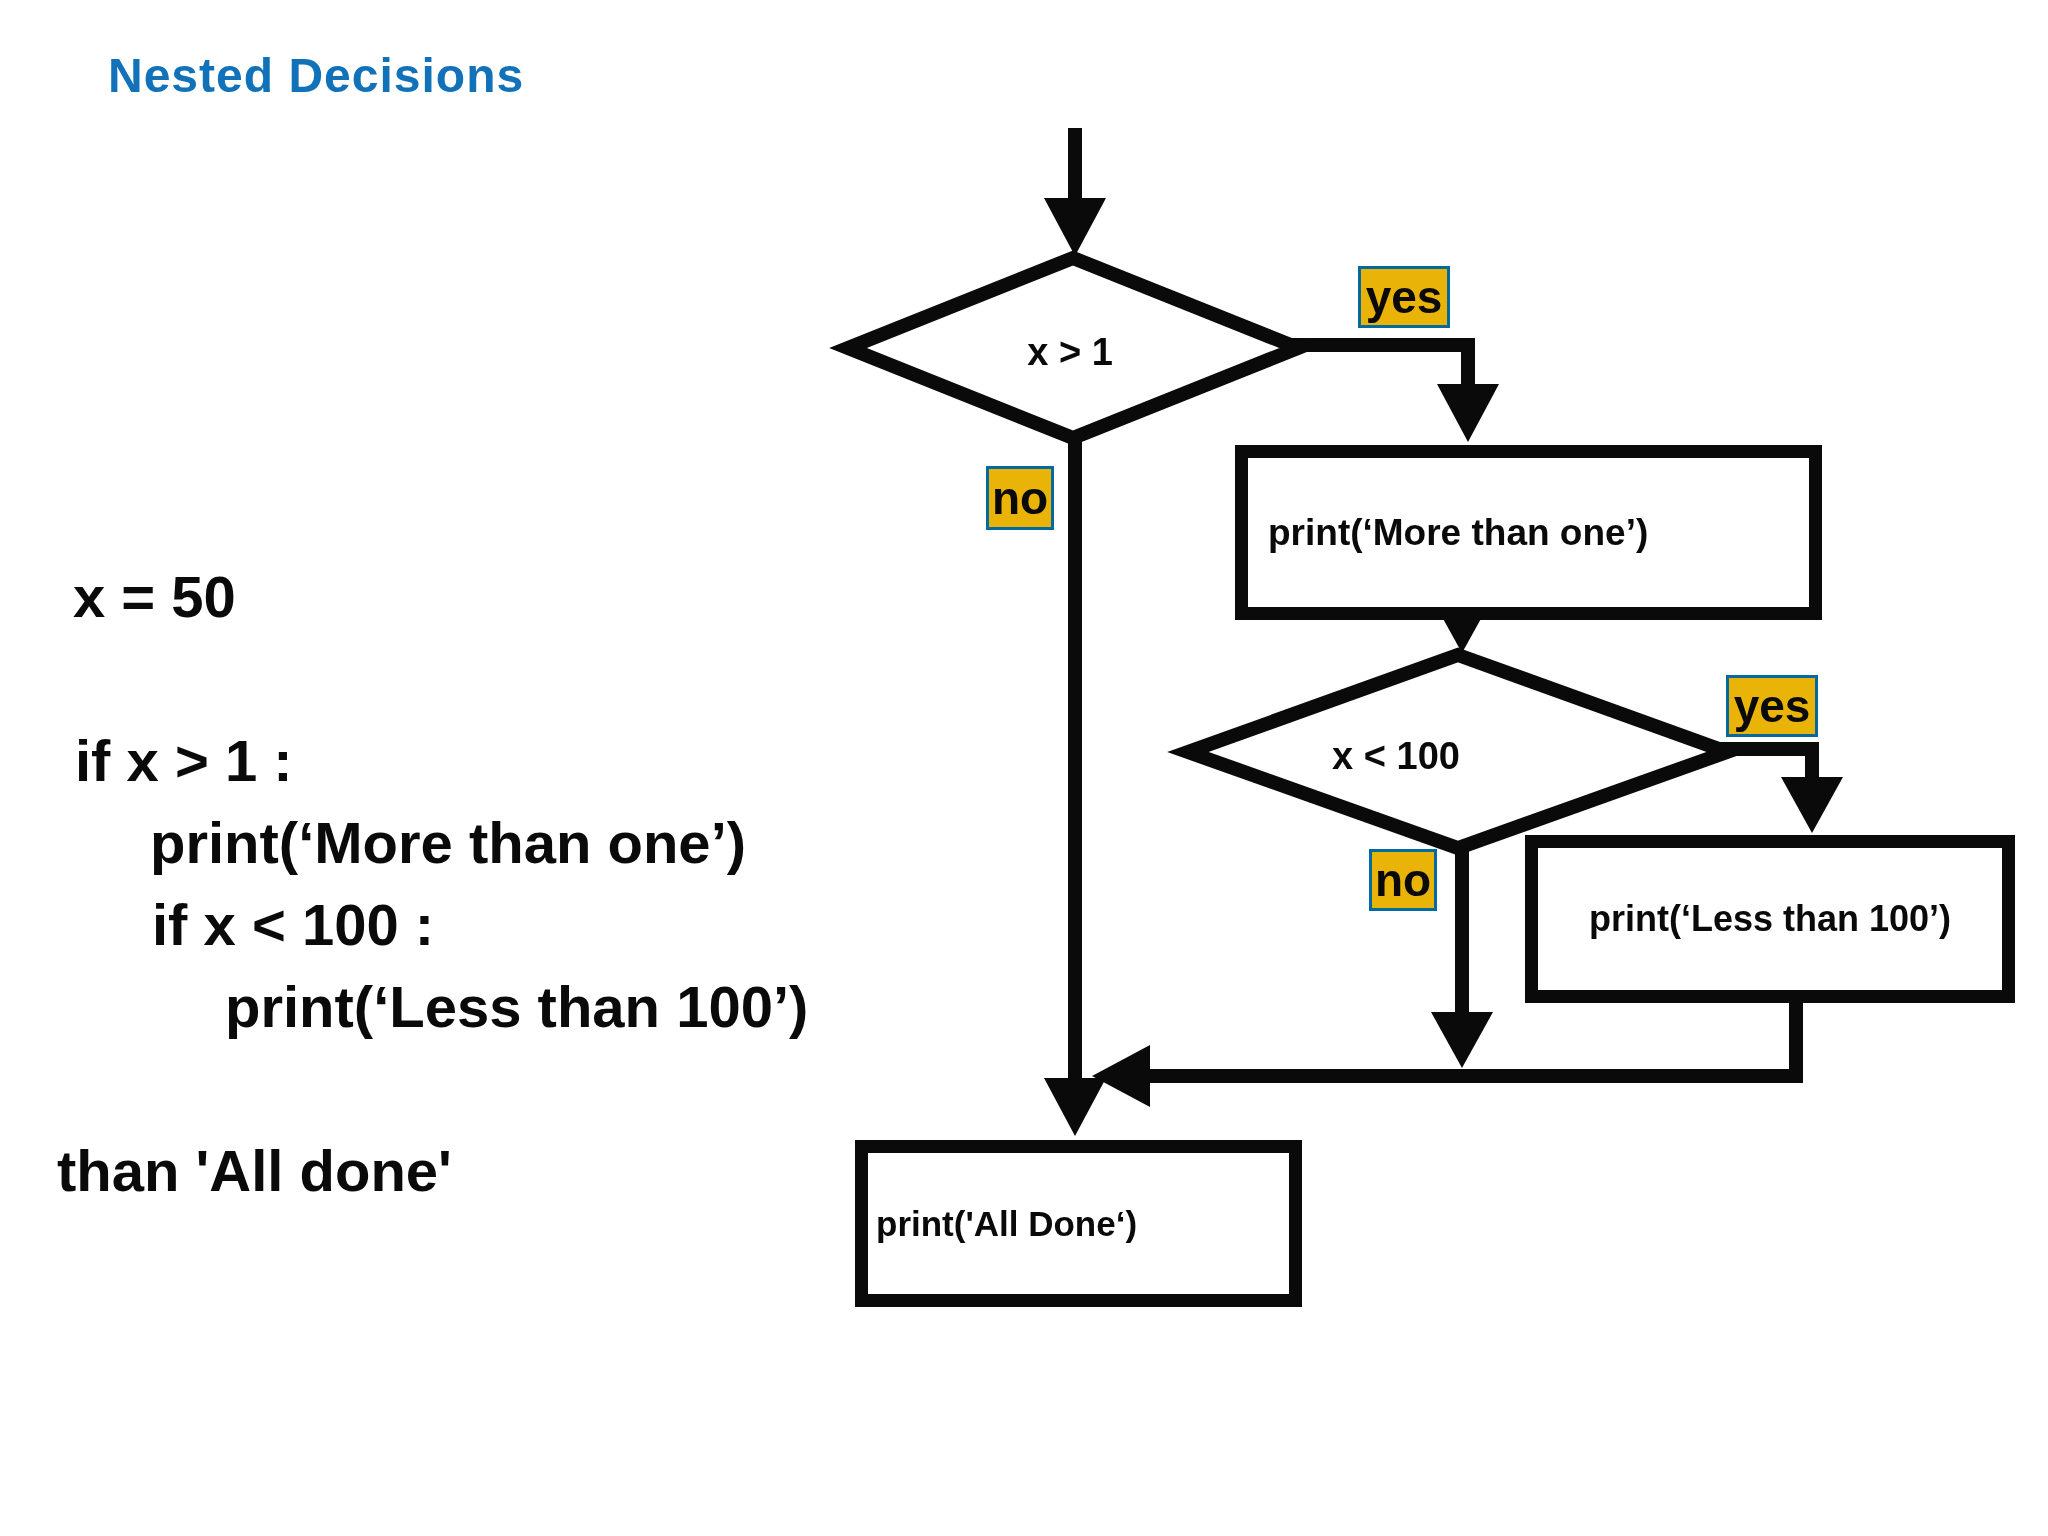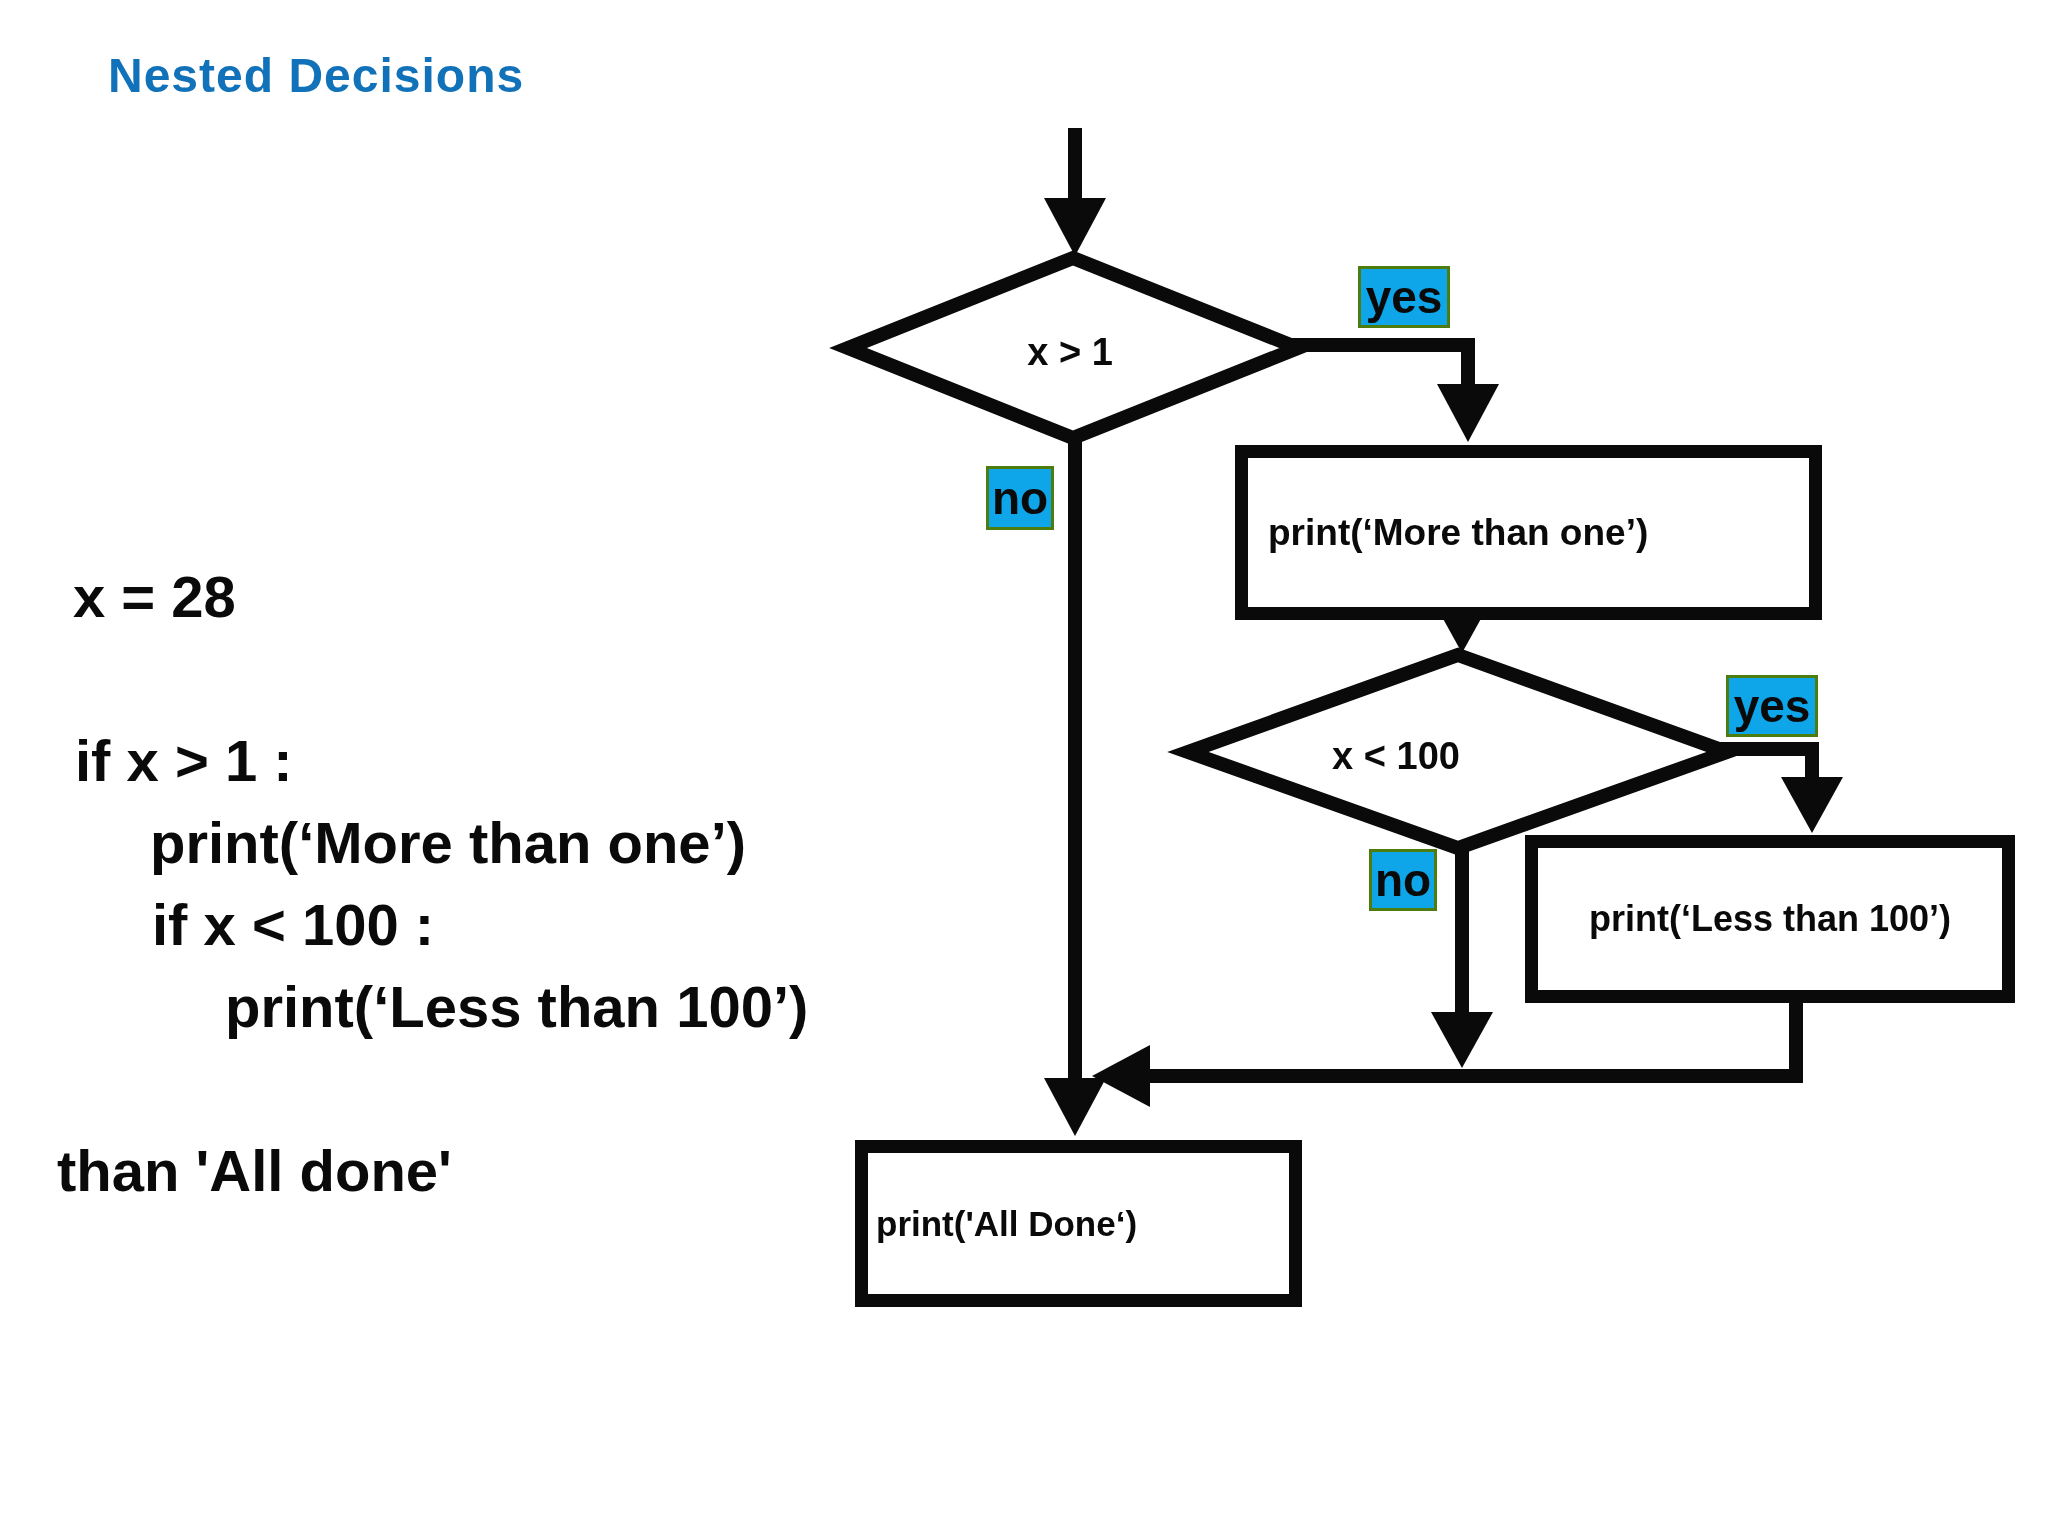"yes" .branch { background: #0ea5e9 -> #eab308; border: 3px solid #4d7c0f -> 3px solid #0369a1 }
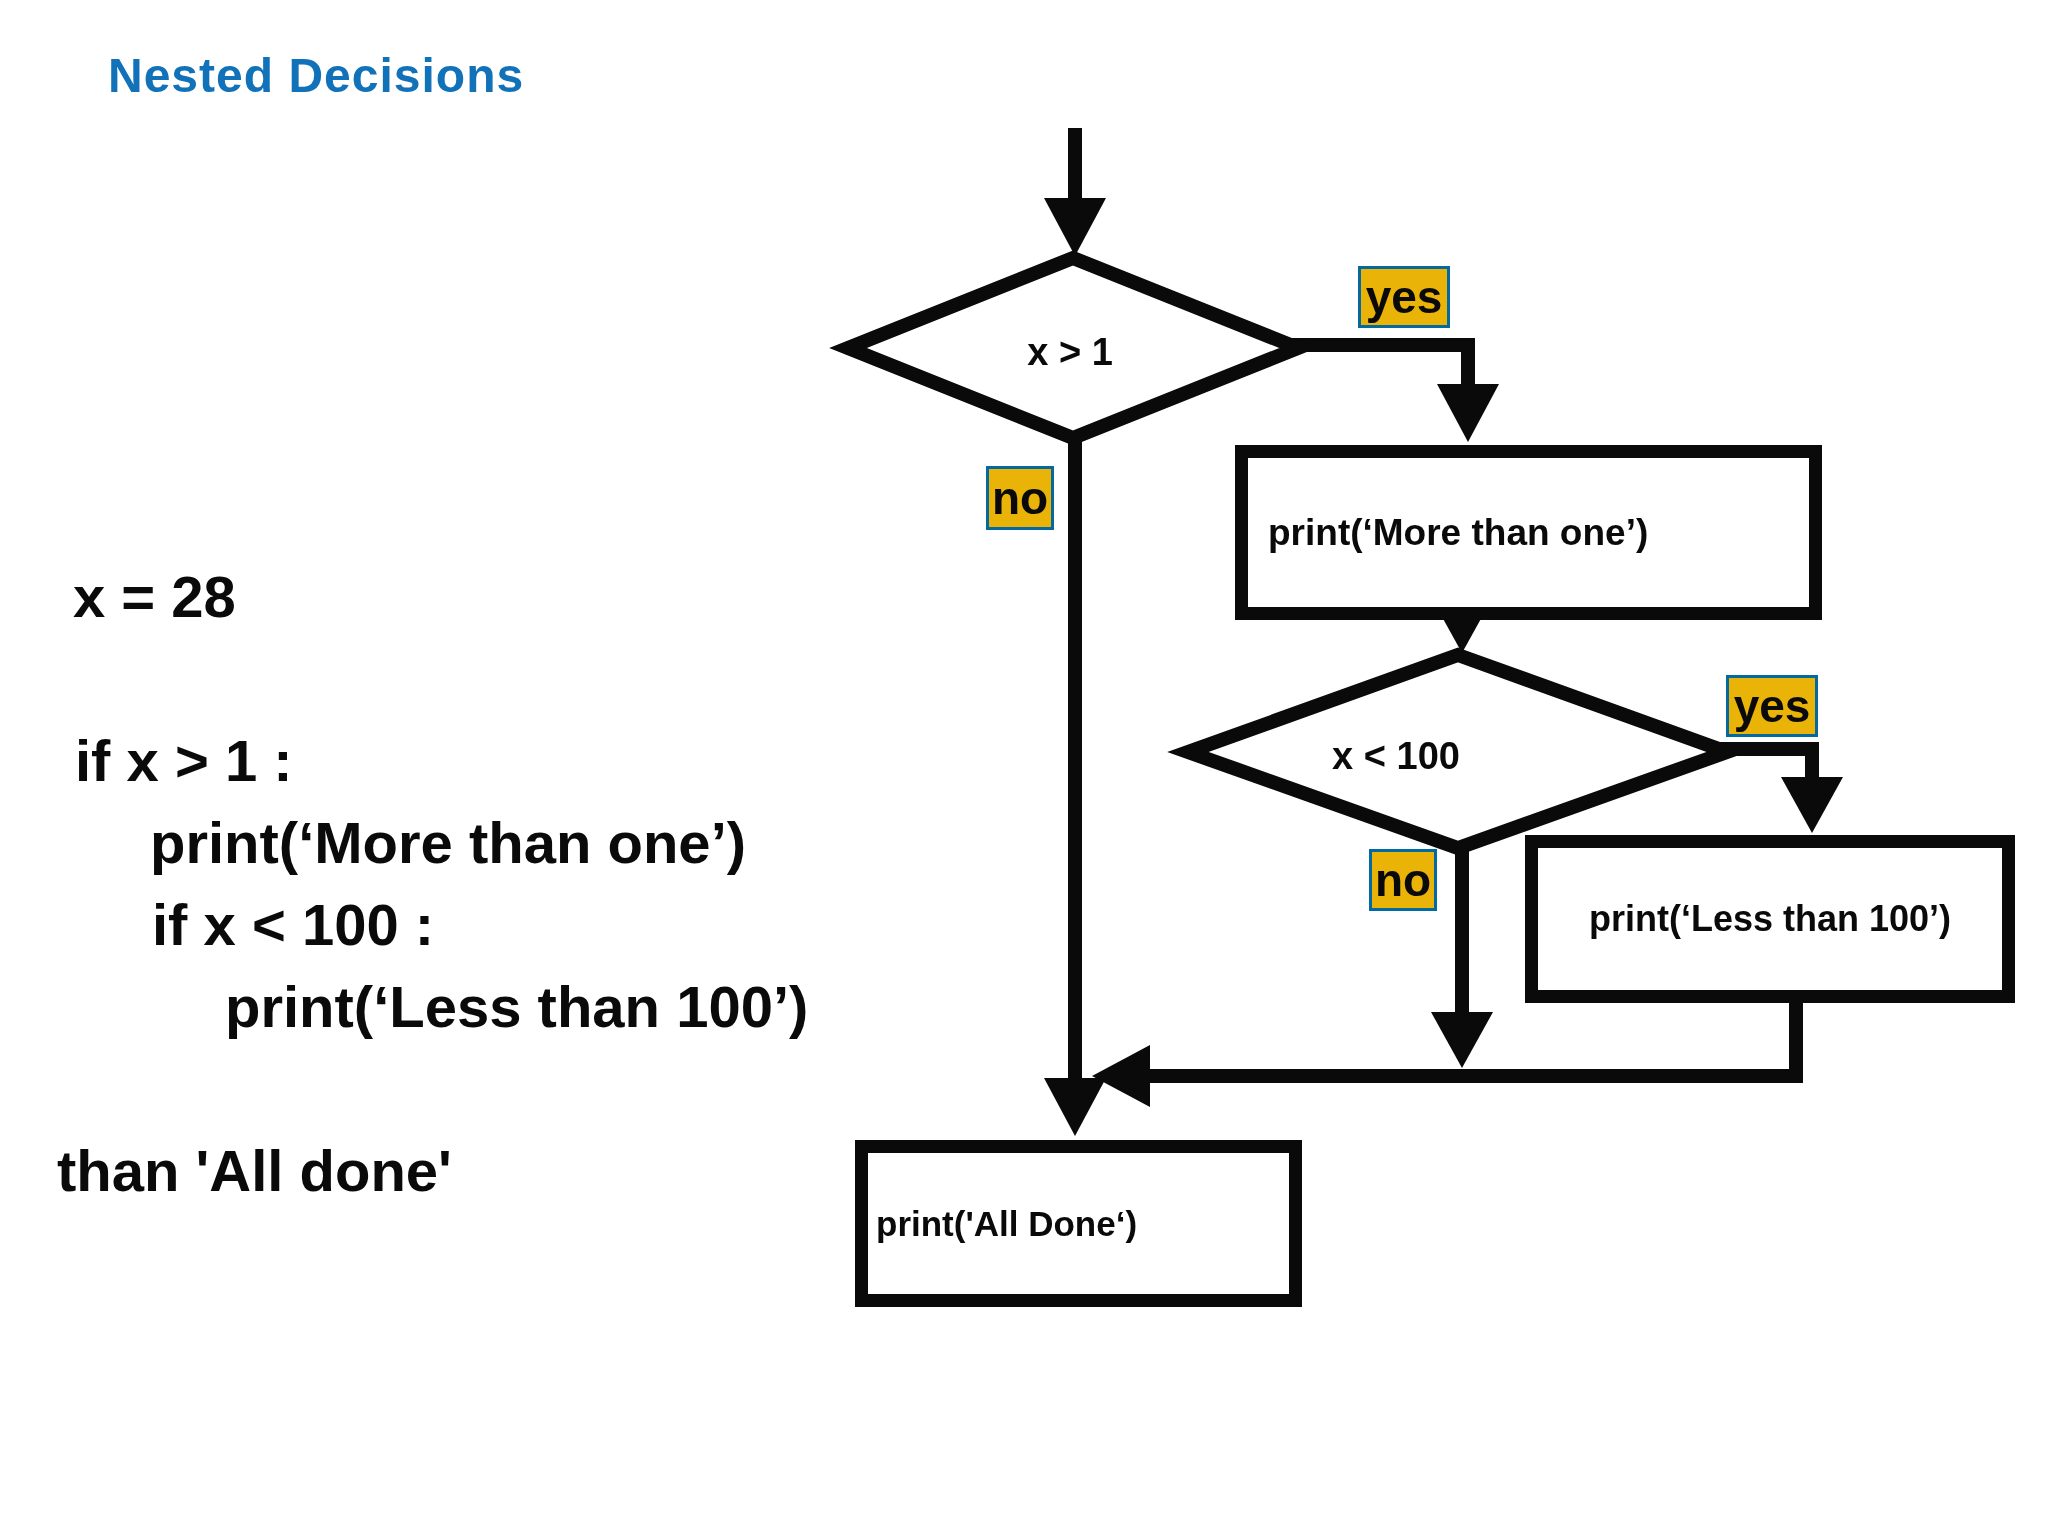"x = 28" div.cl { text: 28 -> 50 }
